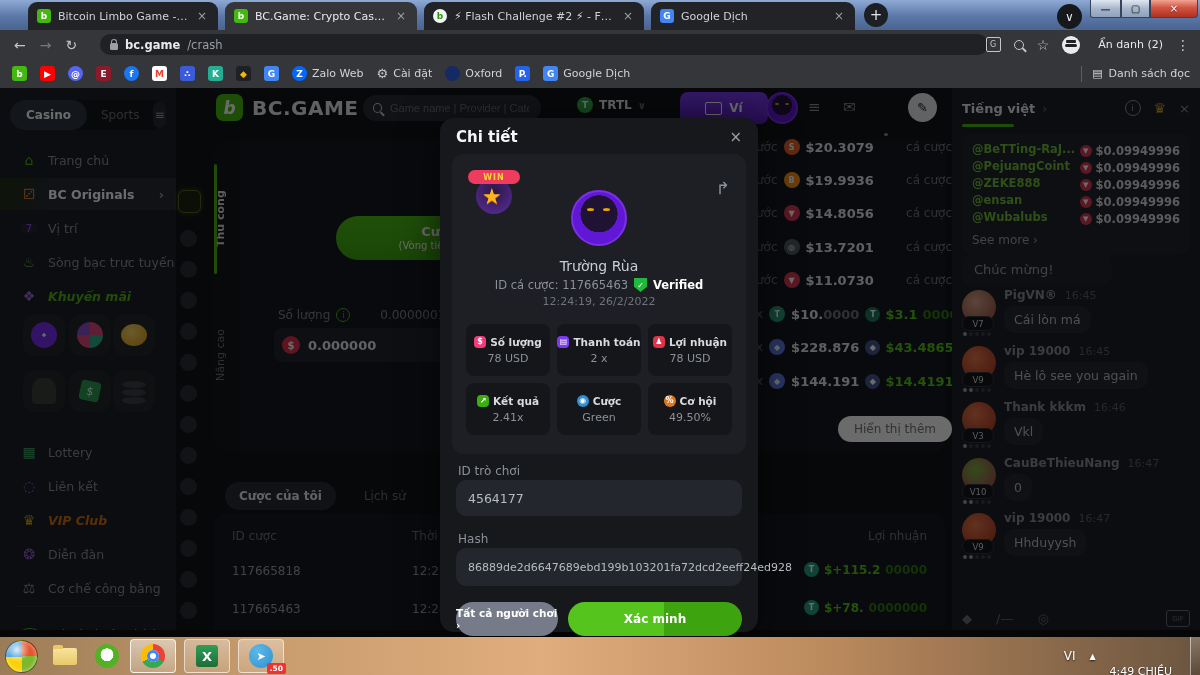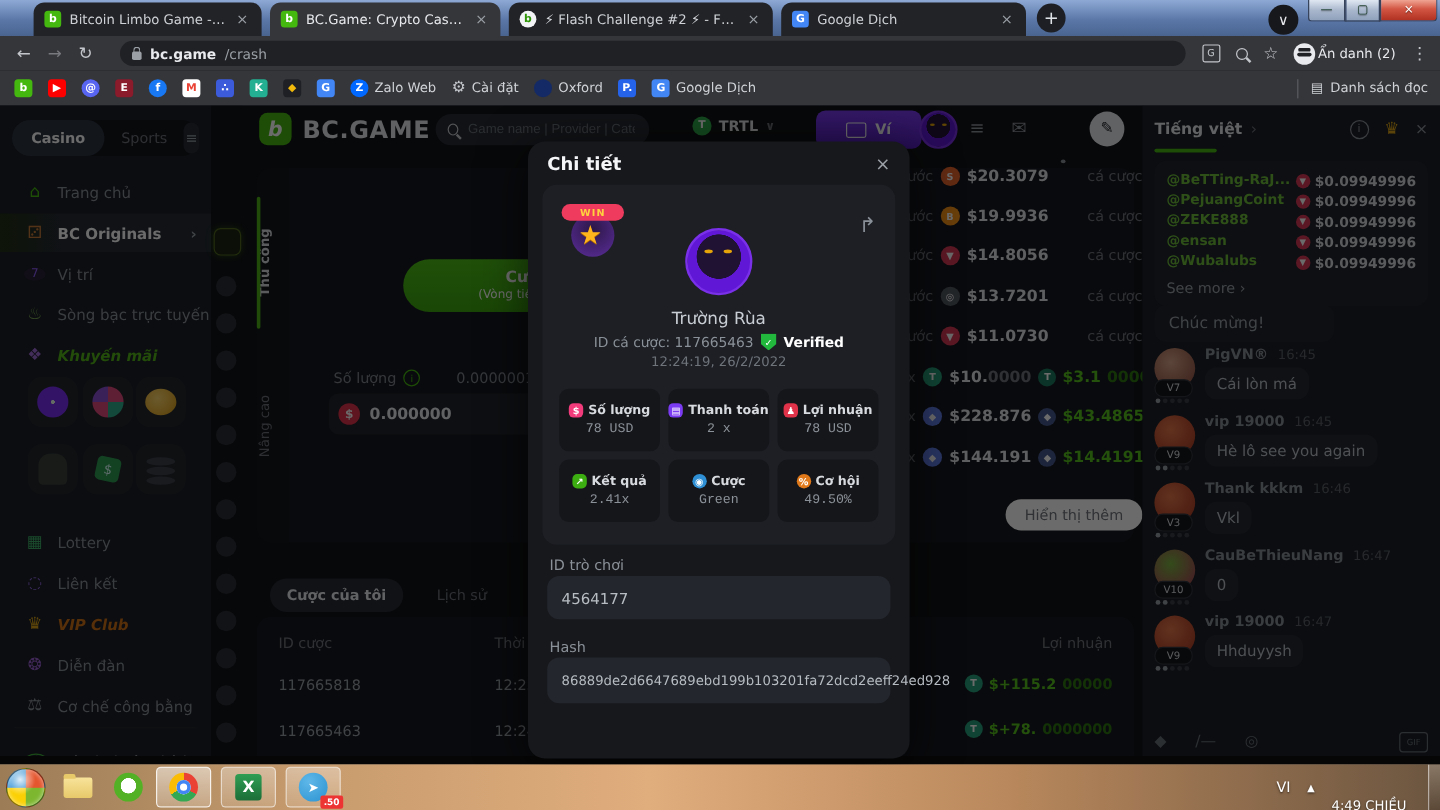"Ẩn danh (2)" .incog { gap: 2px -> 18px }
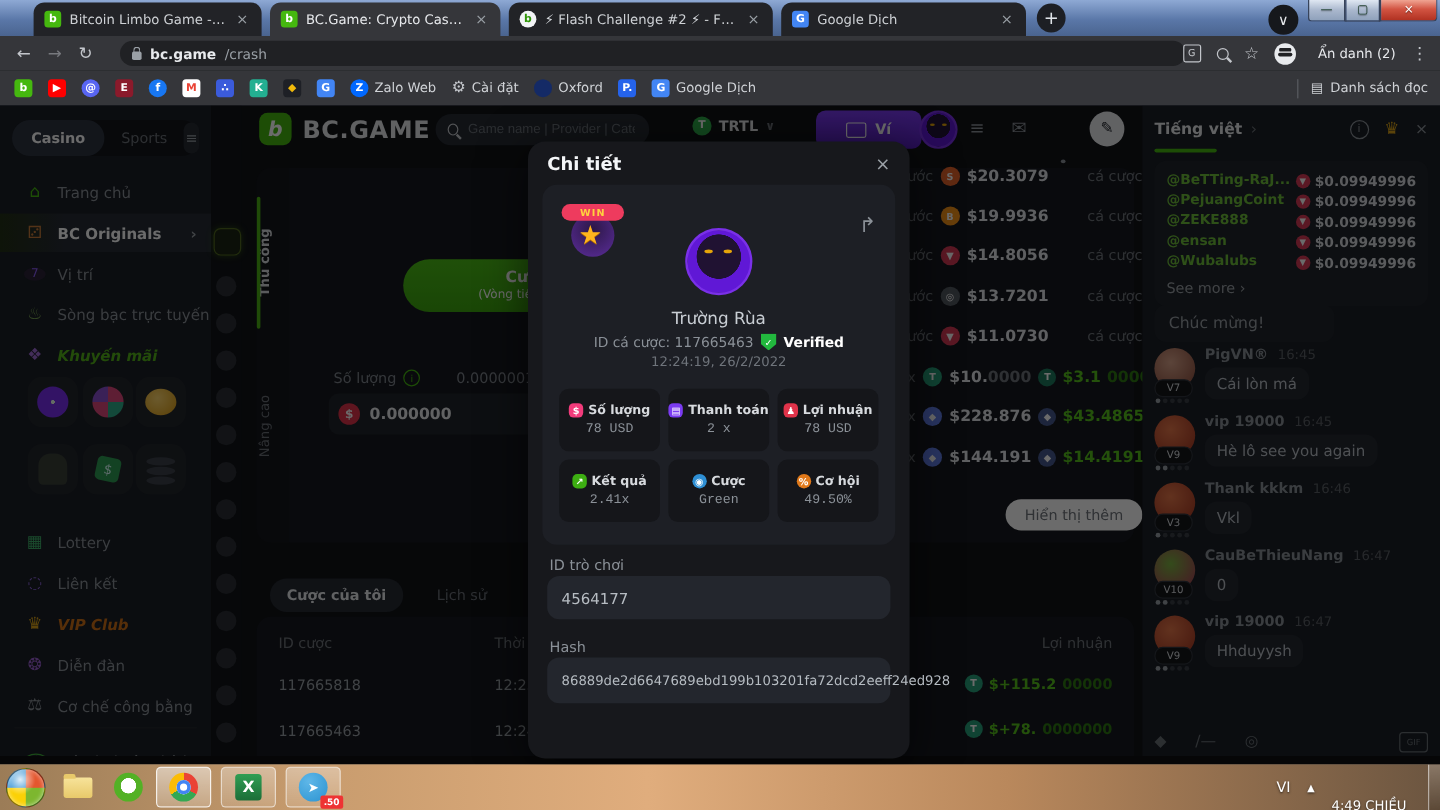"78 USD" .stat .vl { font-family: Liberation Mono, monospace -> none }
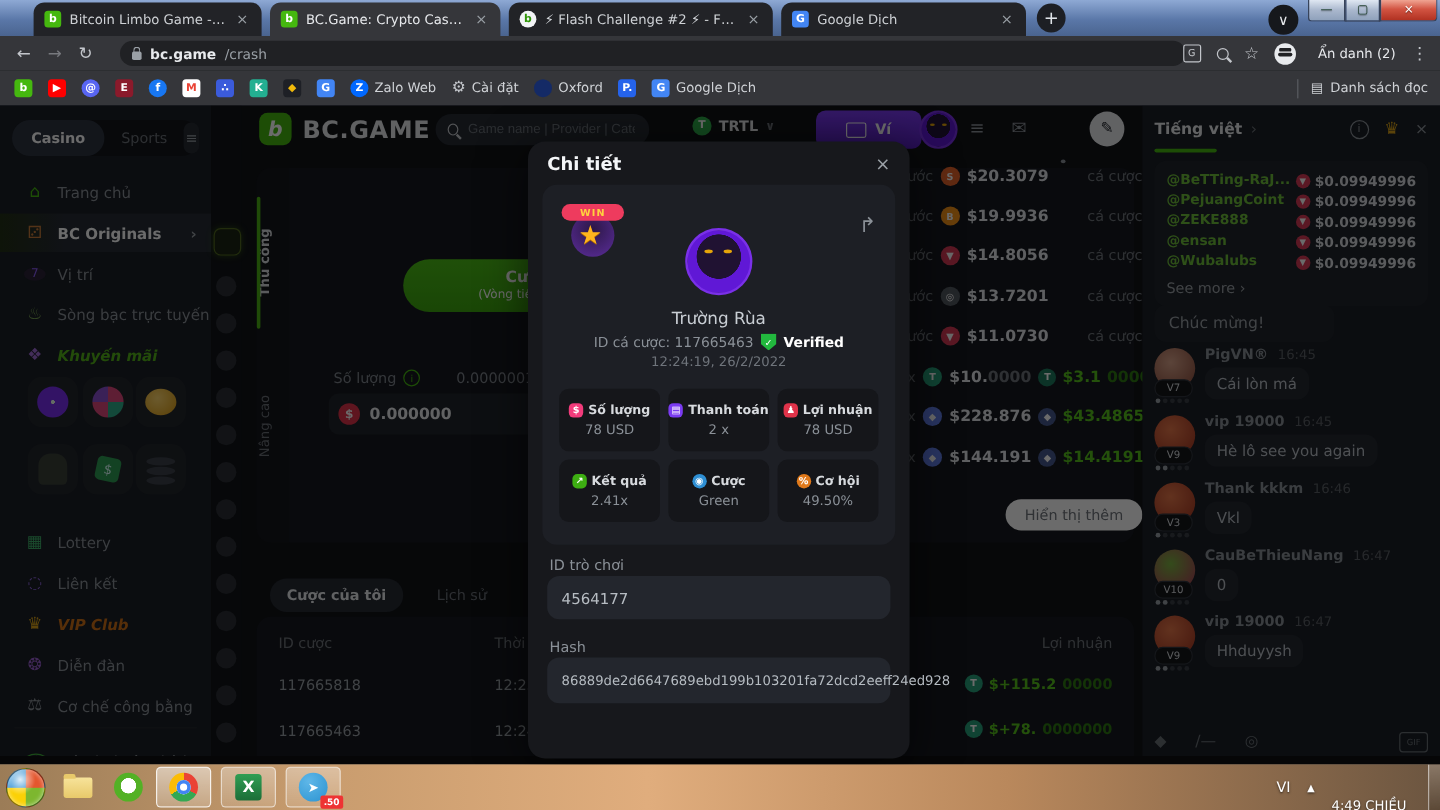"Tất cả người chơi ›" div.mbtns { html: none -> <div> <div>Tất cả người chơi ›</div> <div>Xác minh</div> </div> }
